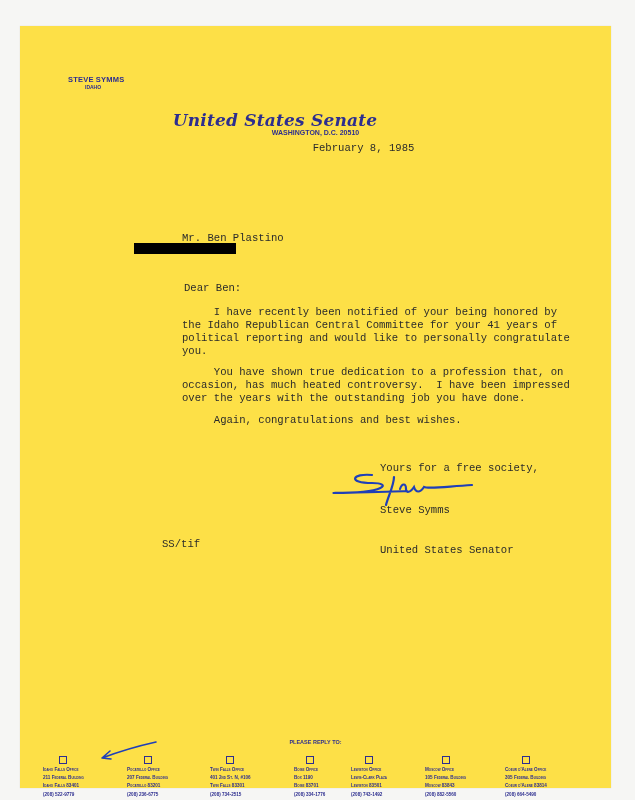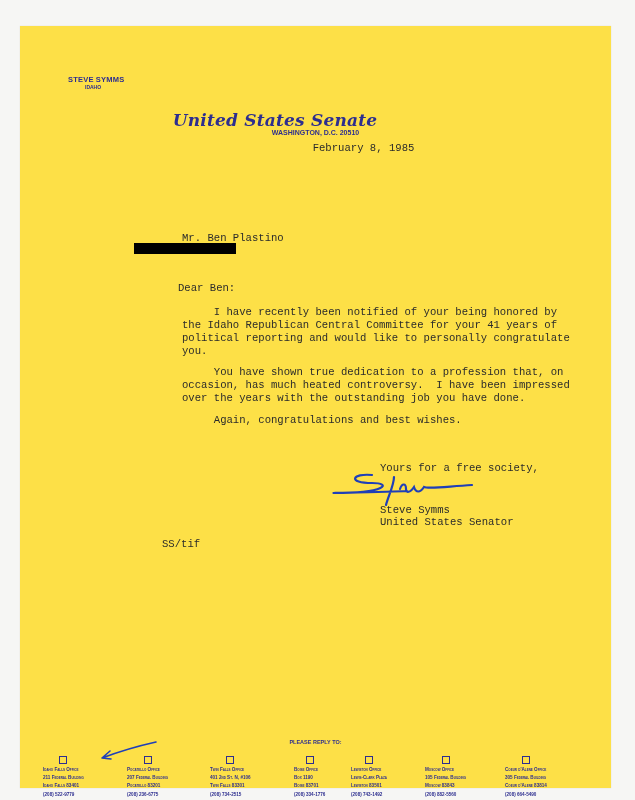"Dear Ben:" div.abs { left: 110px -> 116px }
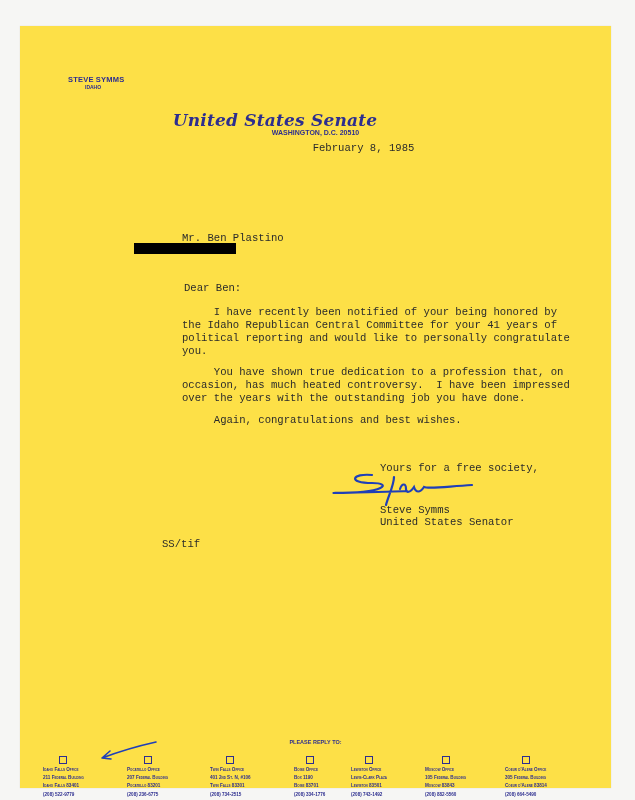"United States Senator" div.abs { top: 490px -> 518px }
